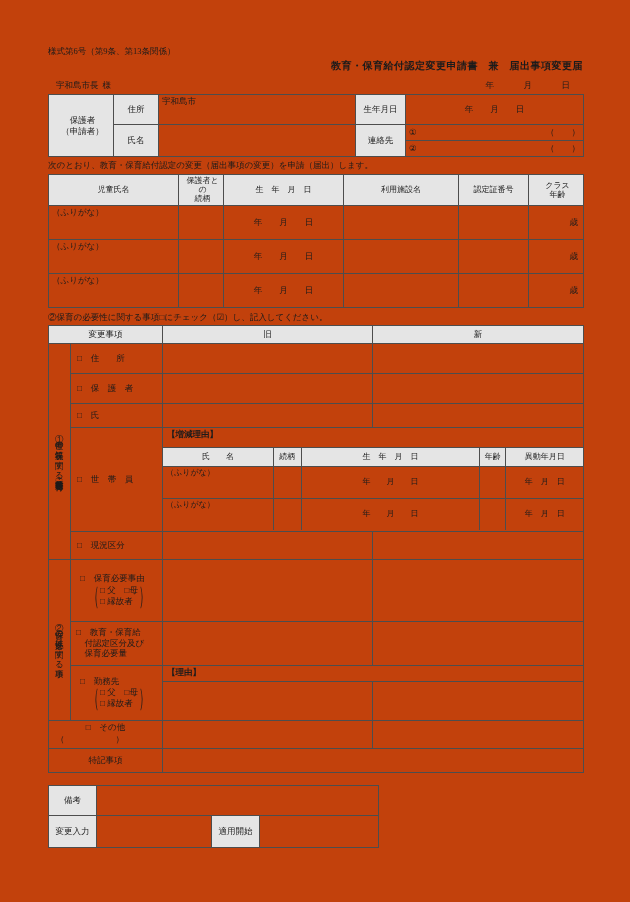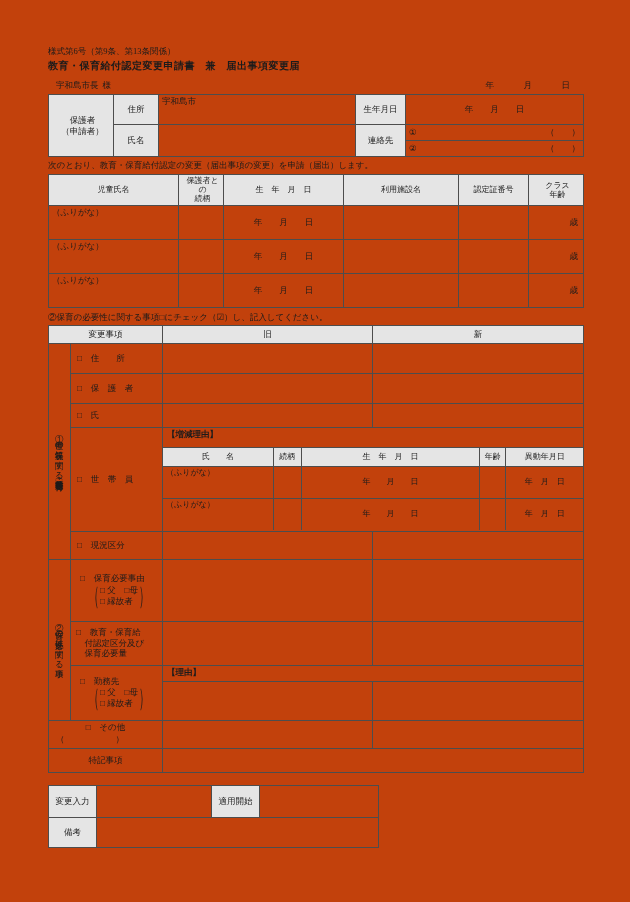"教育・保育給付認定変更申請書 兼 届出事項変更届" .doc-title { text-align: left -> right }
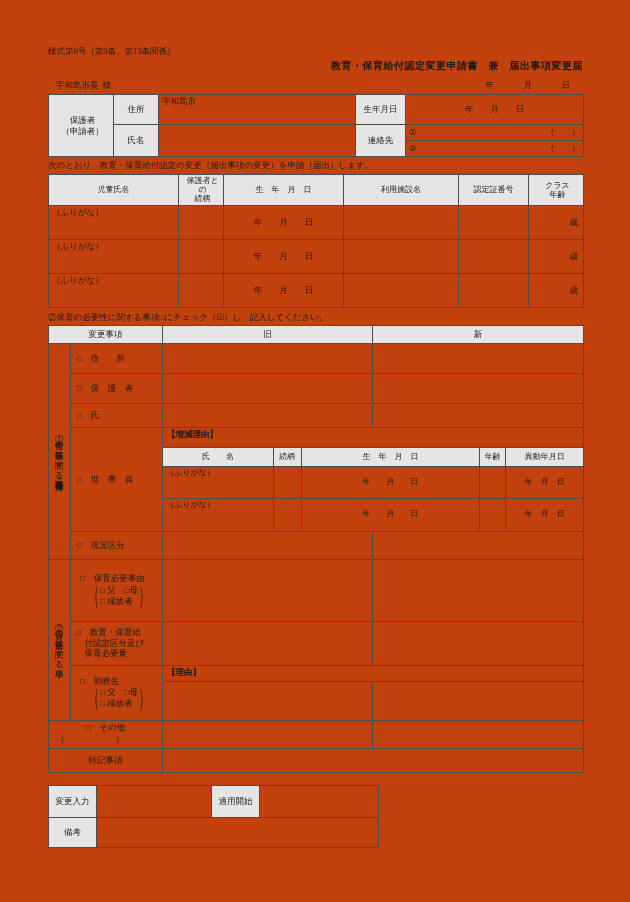"変更入力" tr { order: before "備考" -> after "備考" }
